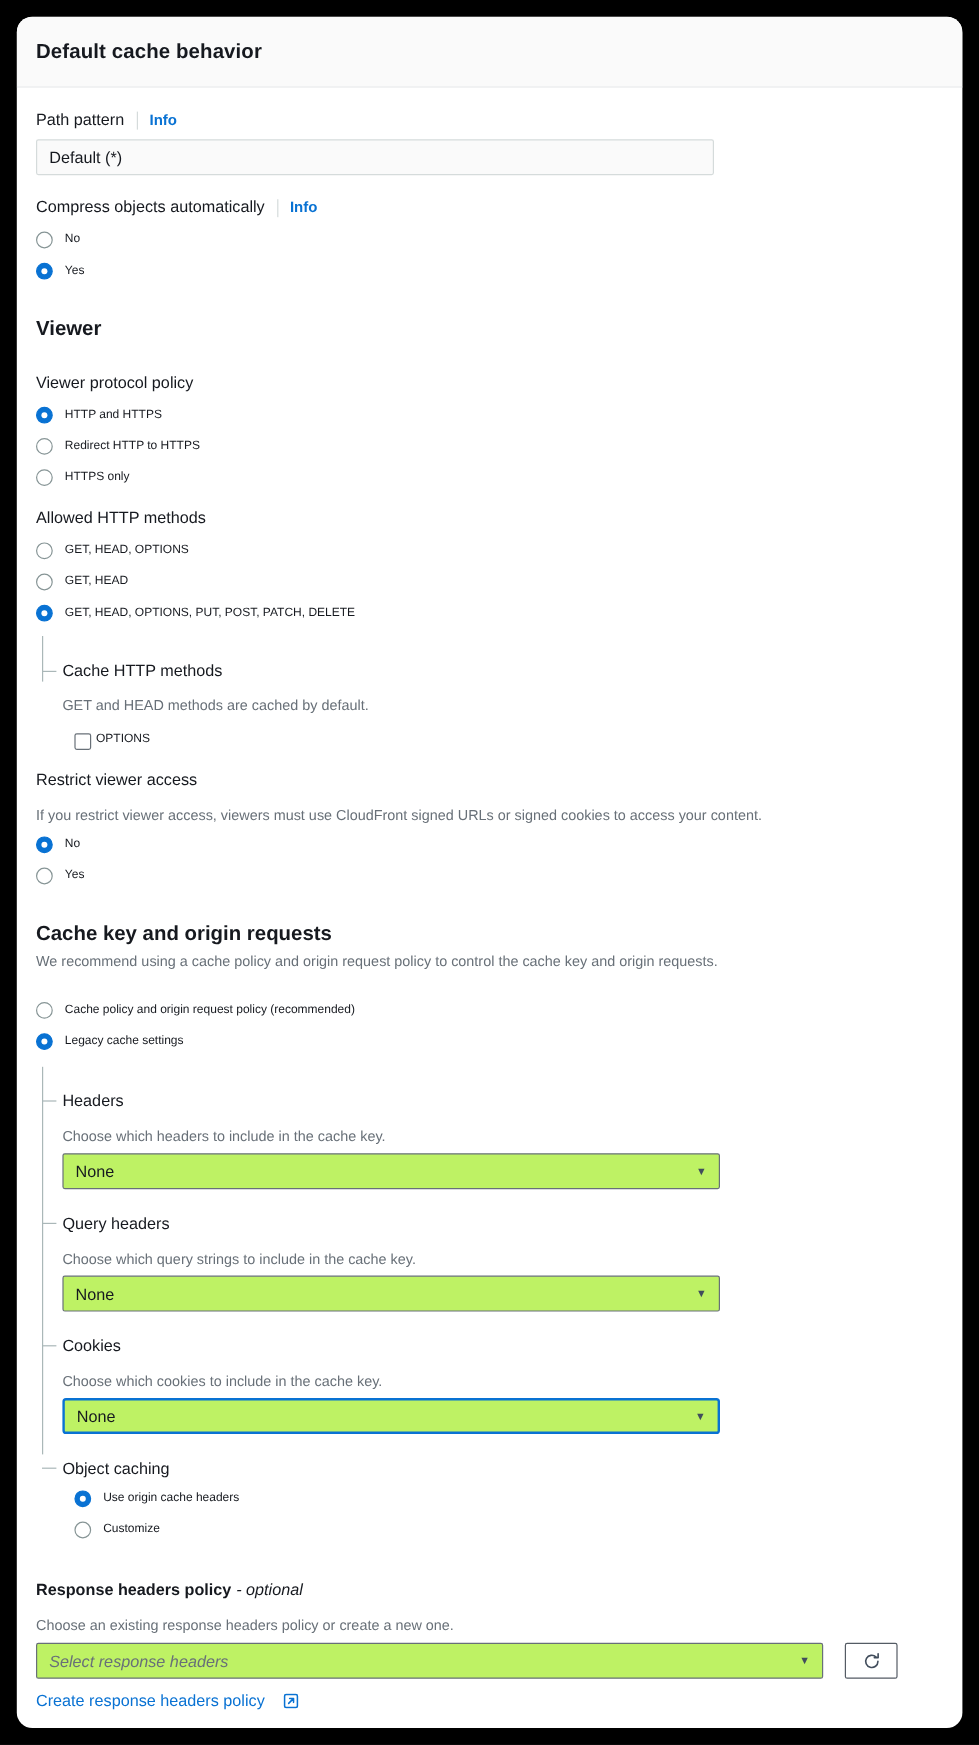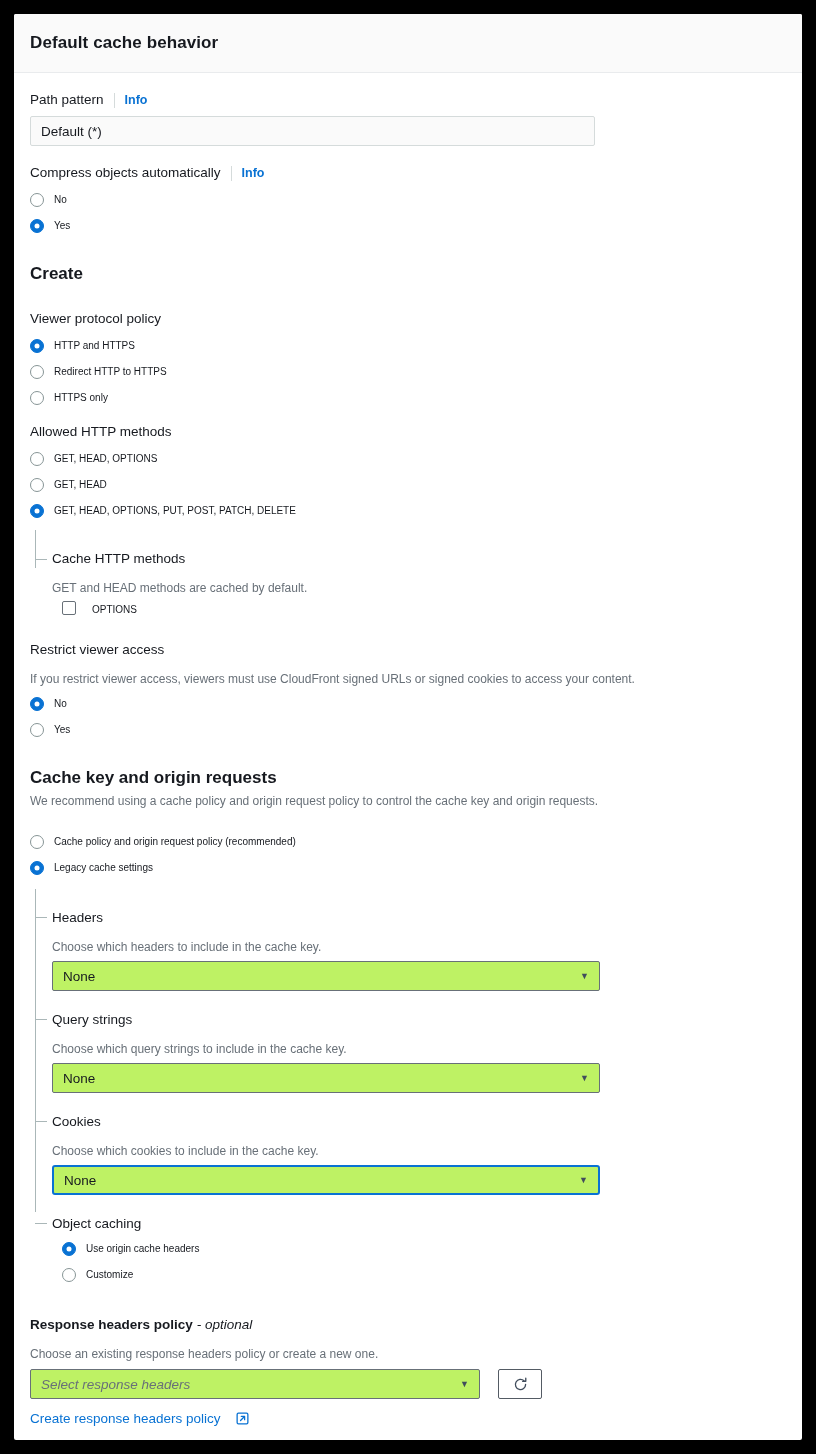"Default cache behavior" .card { border-radius: 2px -> 13px }
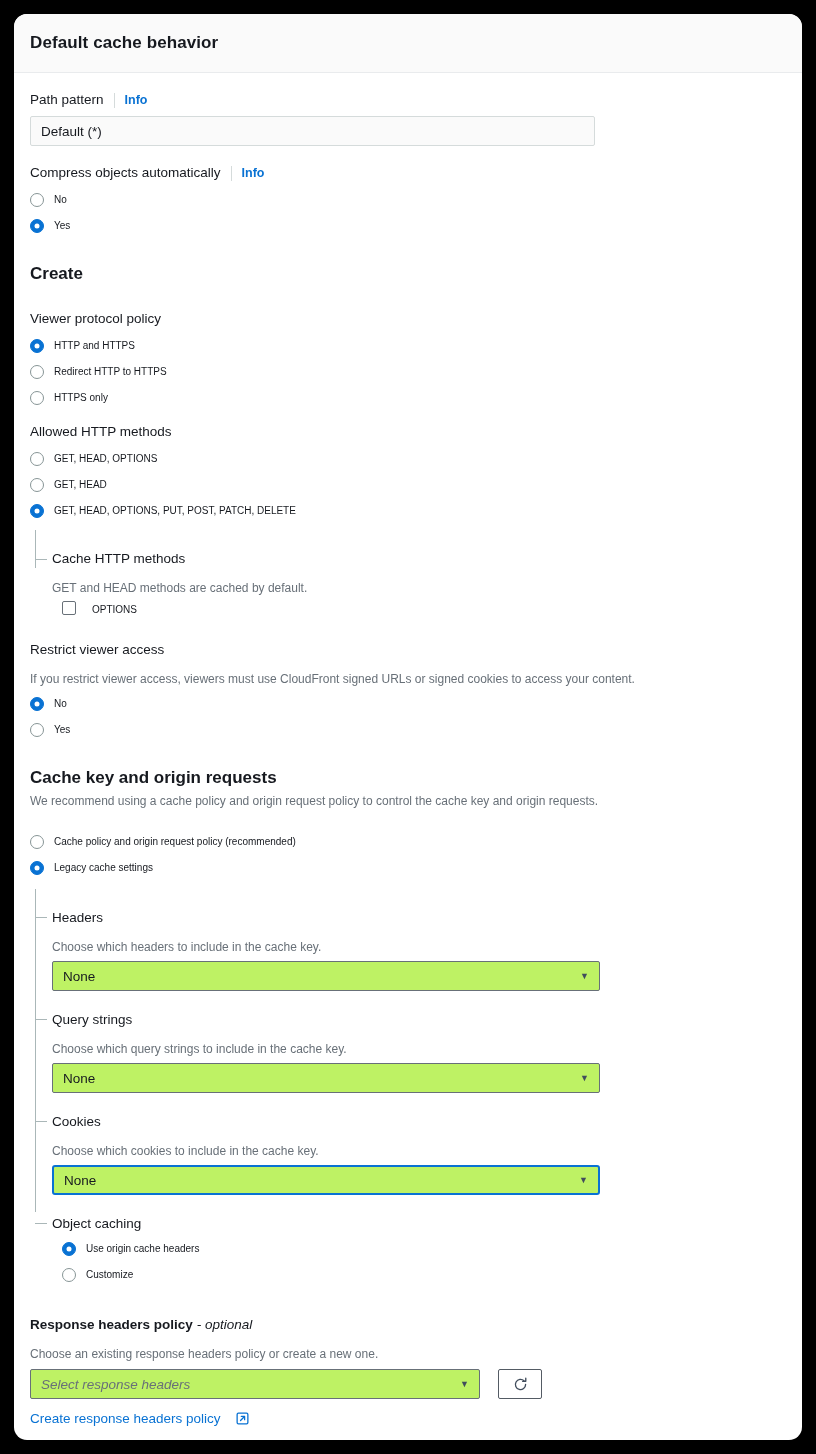"Create" h2.section-title { text: Create -> Viewer }
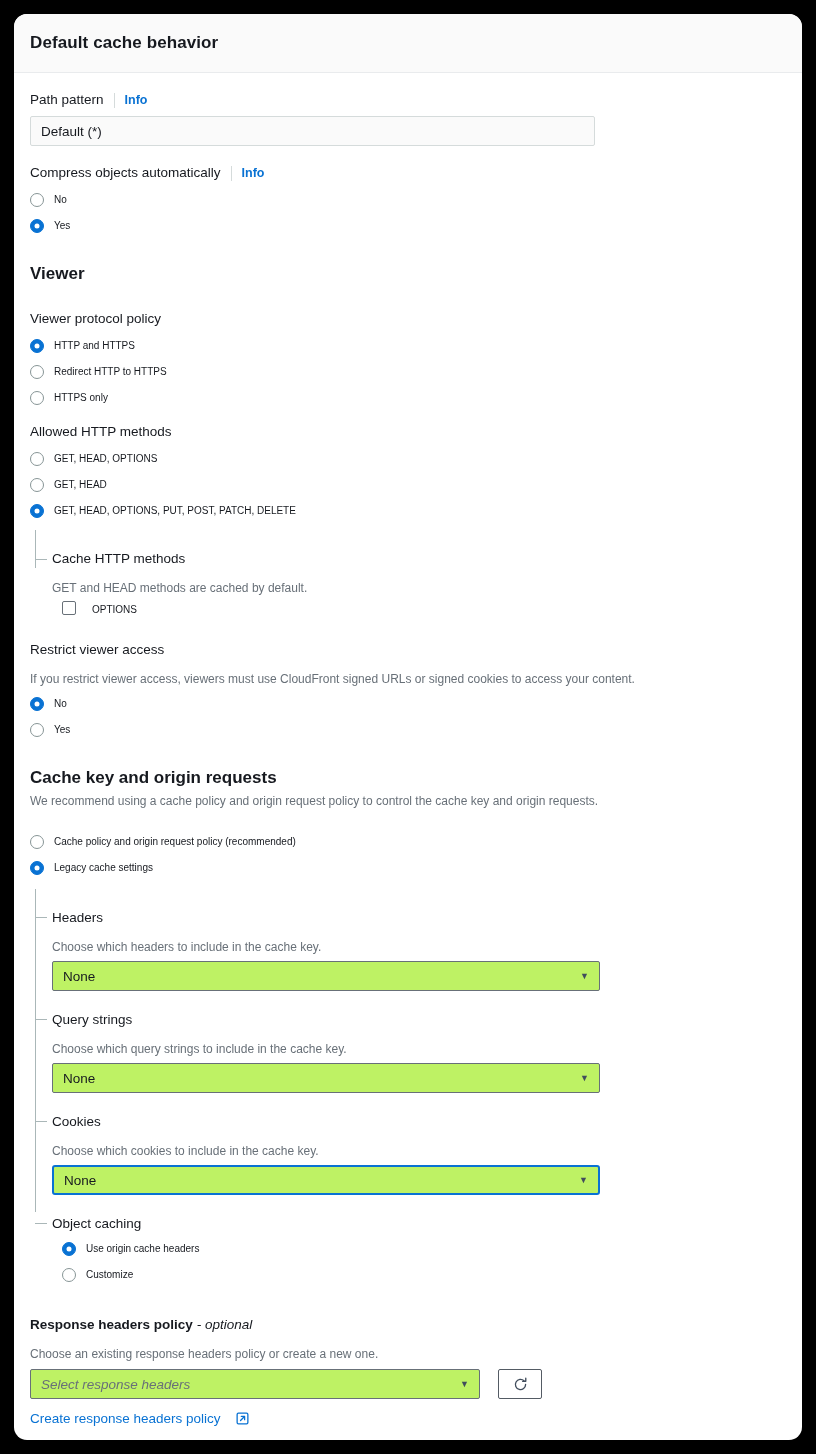"OPTIONS" .check-row { align-items: flex-start -> flex-end; gap: 16px -> 4px }
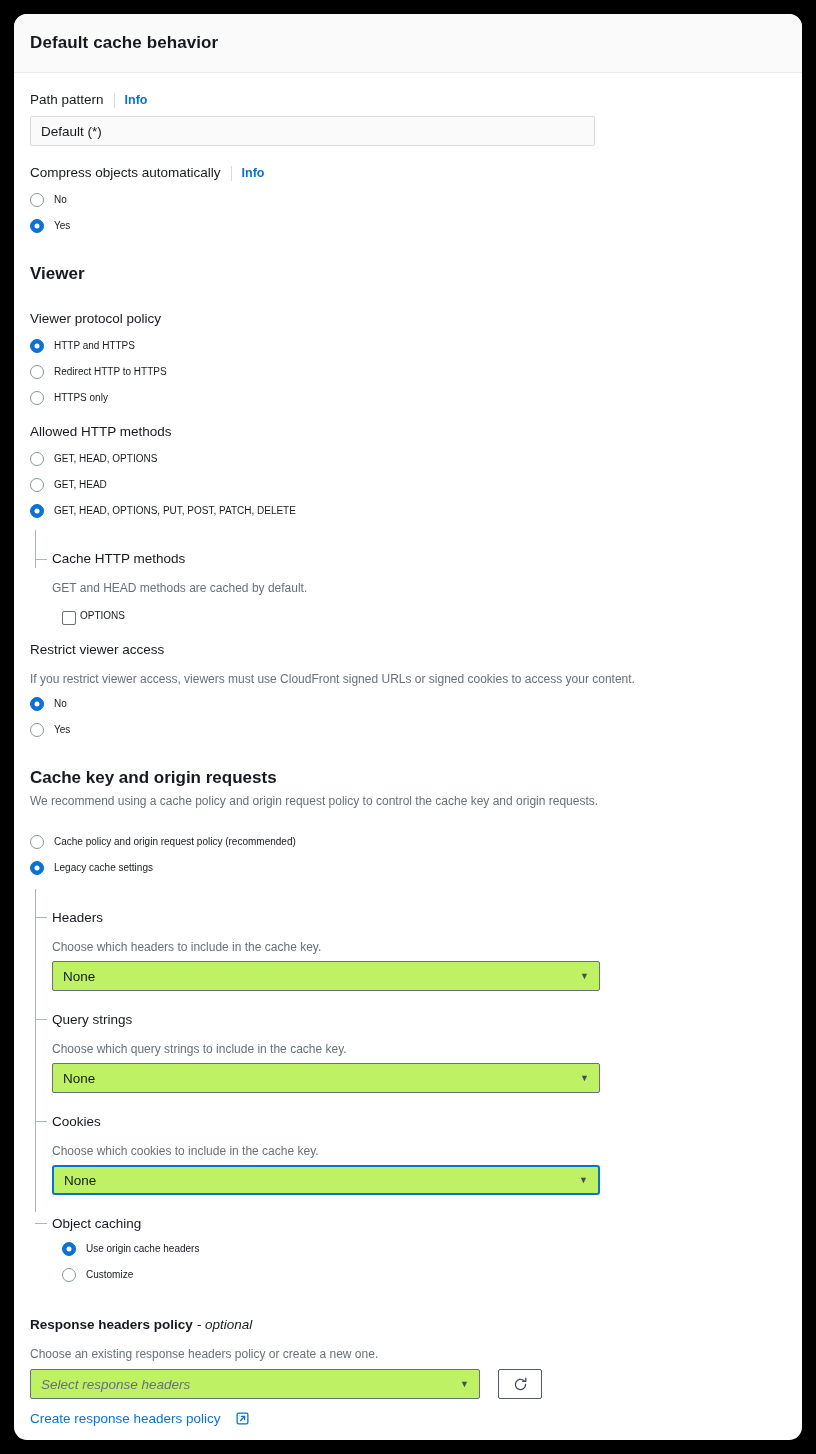"Query strings" div.field-label { text: strings -> headers }
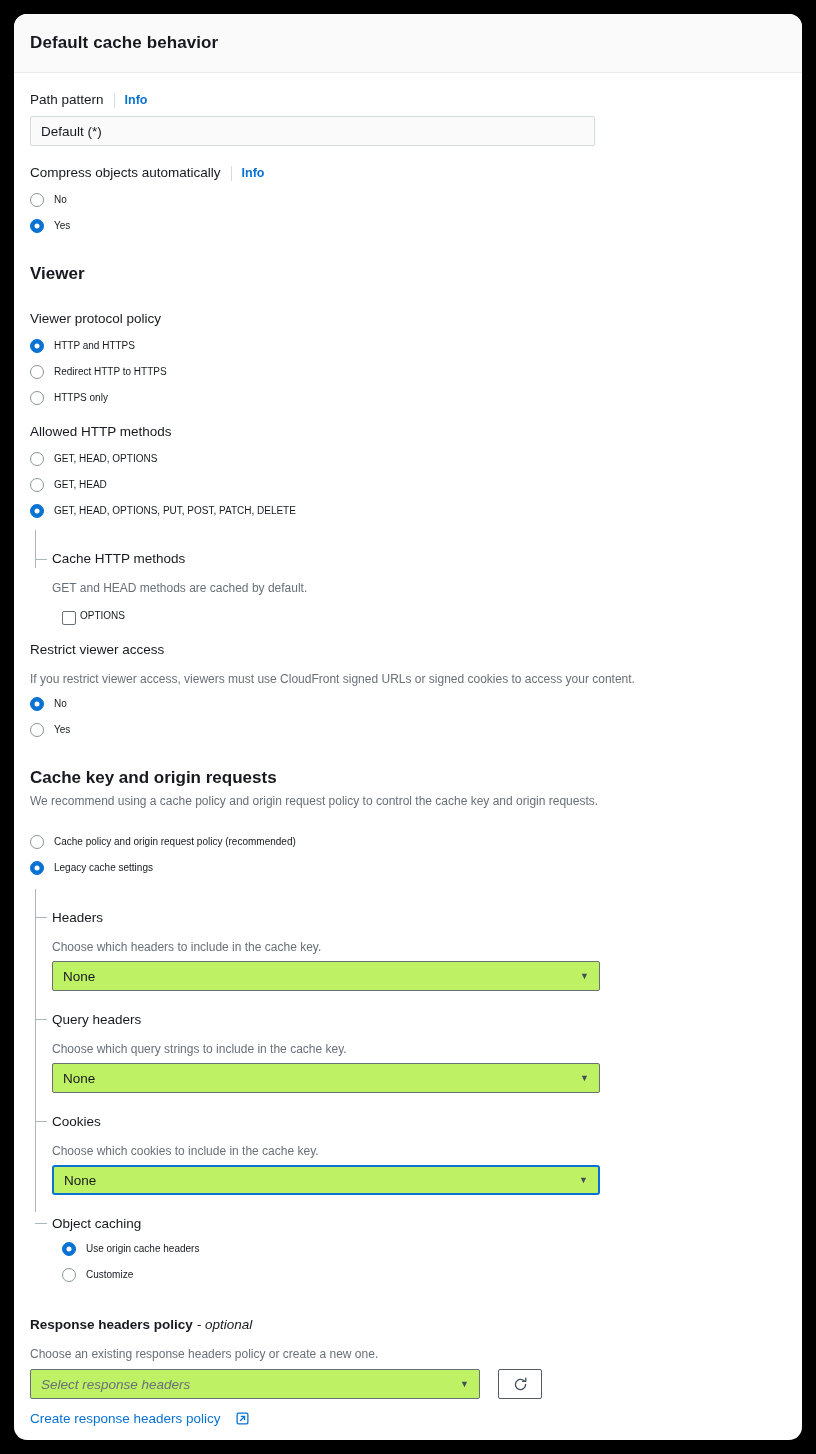"Select response headers" div.select { width: 450px -> 656px }
